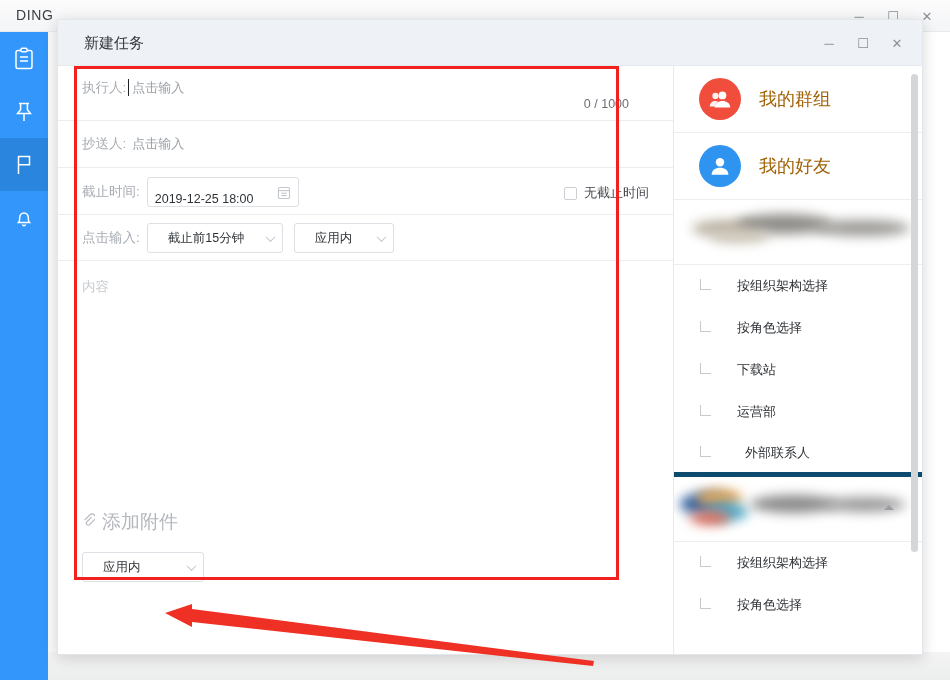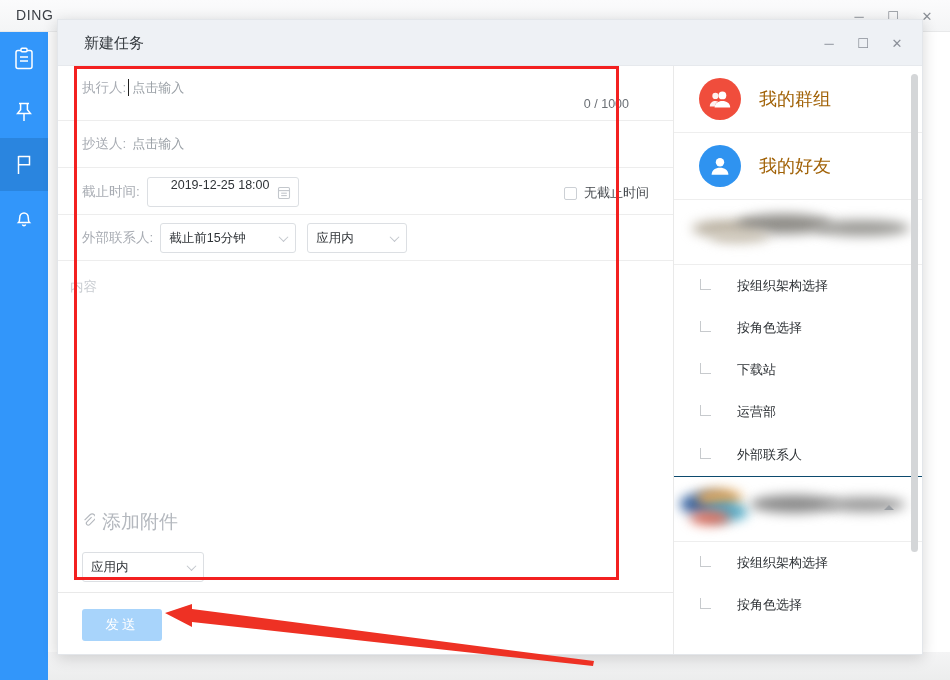"2019-12-25 18:00" .date-box { align-items: flex-start -> flex-end; padding: 0 23px -> 0 7px }
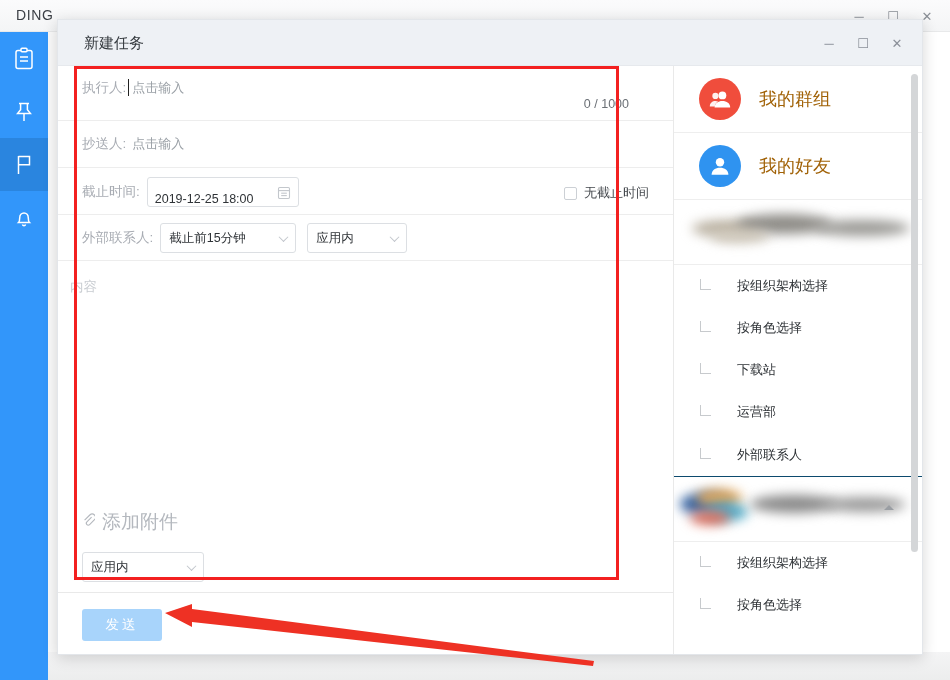"外部联系人:" span.fld-label { text: 外部联系人 -> 点击输入 }
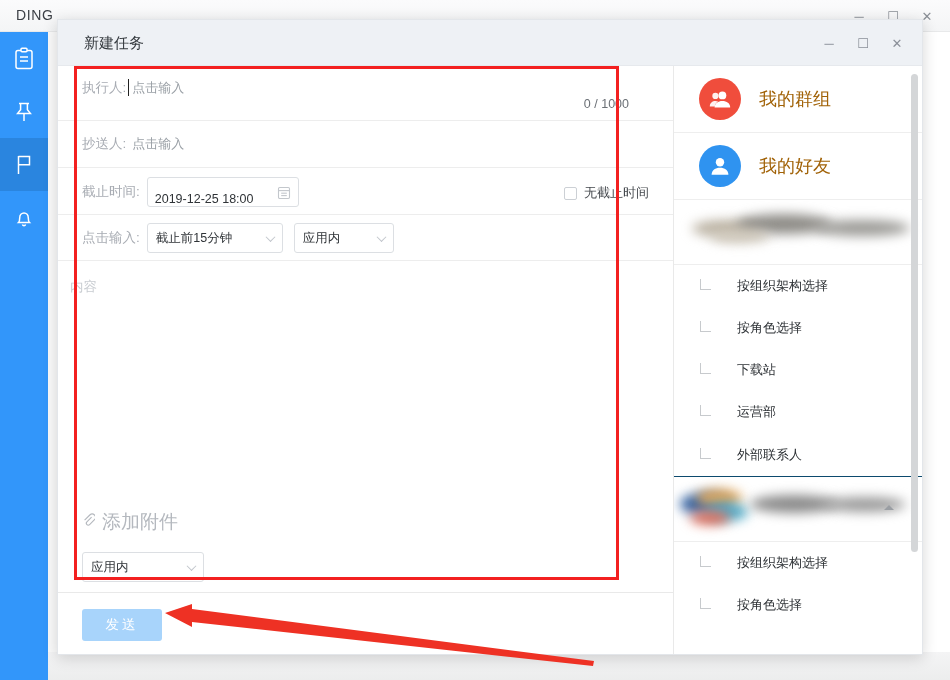"截止前15分钟" .sel { padding: 0 8px -> 0 20px }
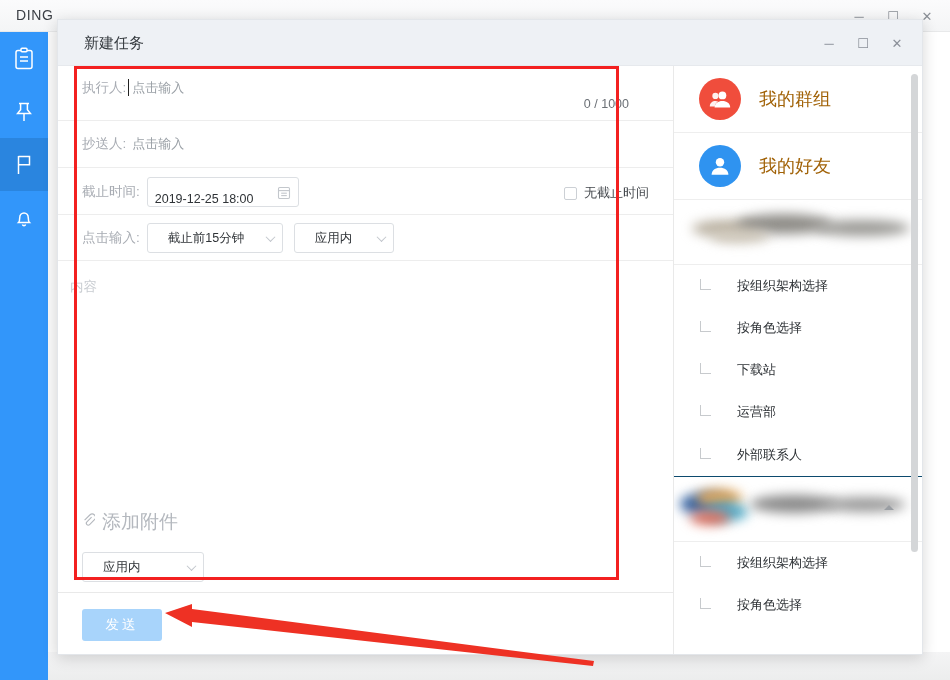"内容" .content-area { padding: 16px 12px -> 16px 24px }
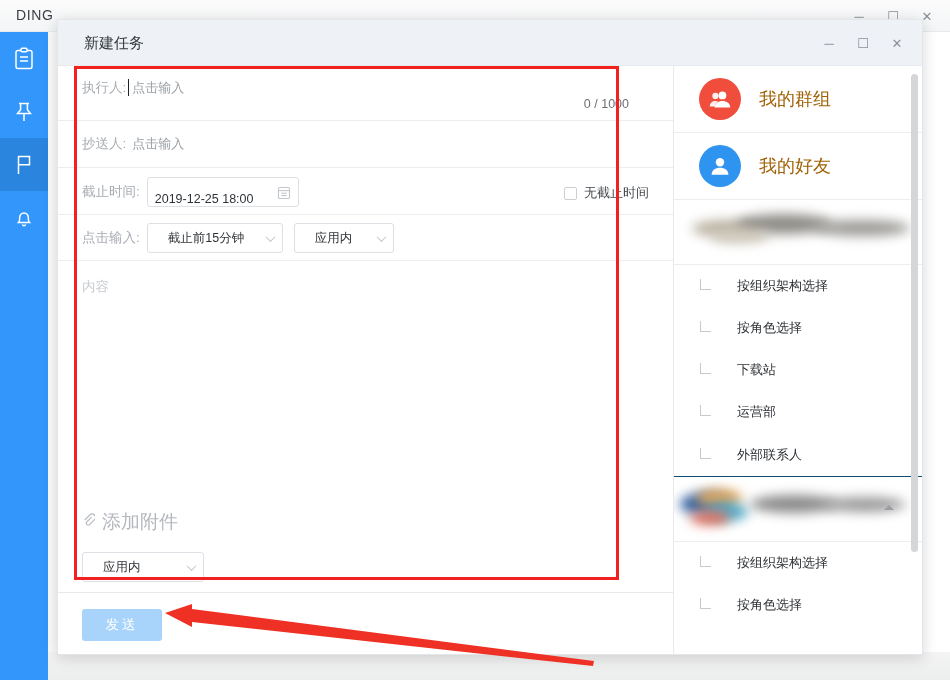"外部联系人" div.tree-row { border-bottom: 1px solid #0c4a6e -> 5px solid #0c4a6e; gap: none -> 8px }
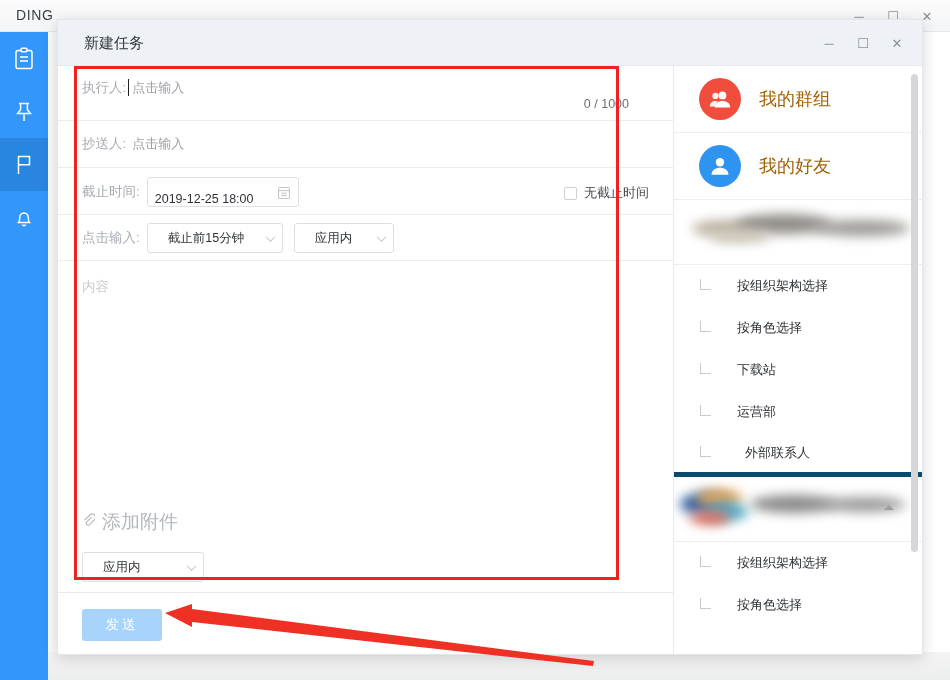"发送" div.send-bar { html: <div> <button>发送</button> </div> -> none }
